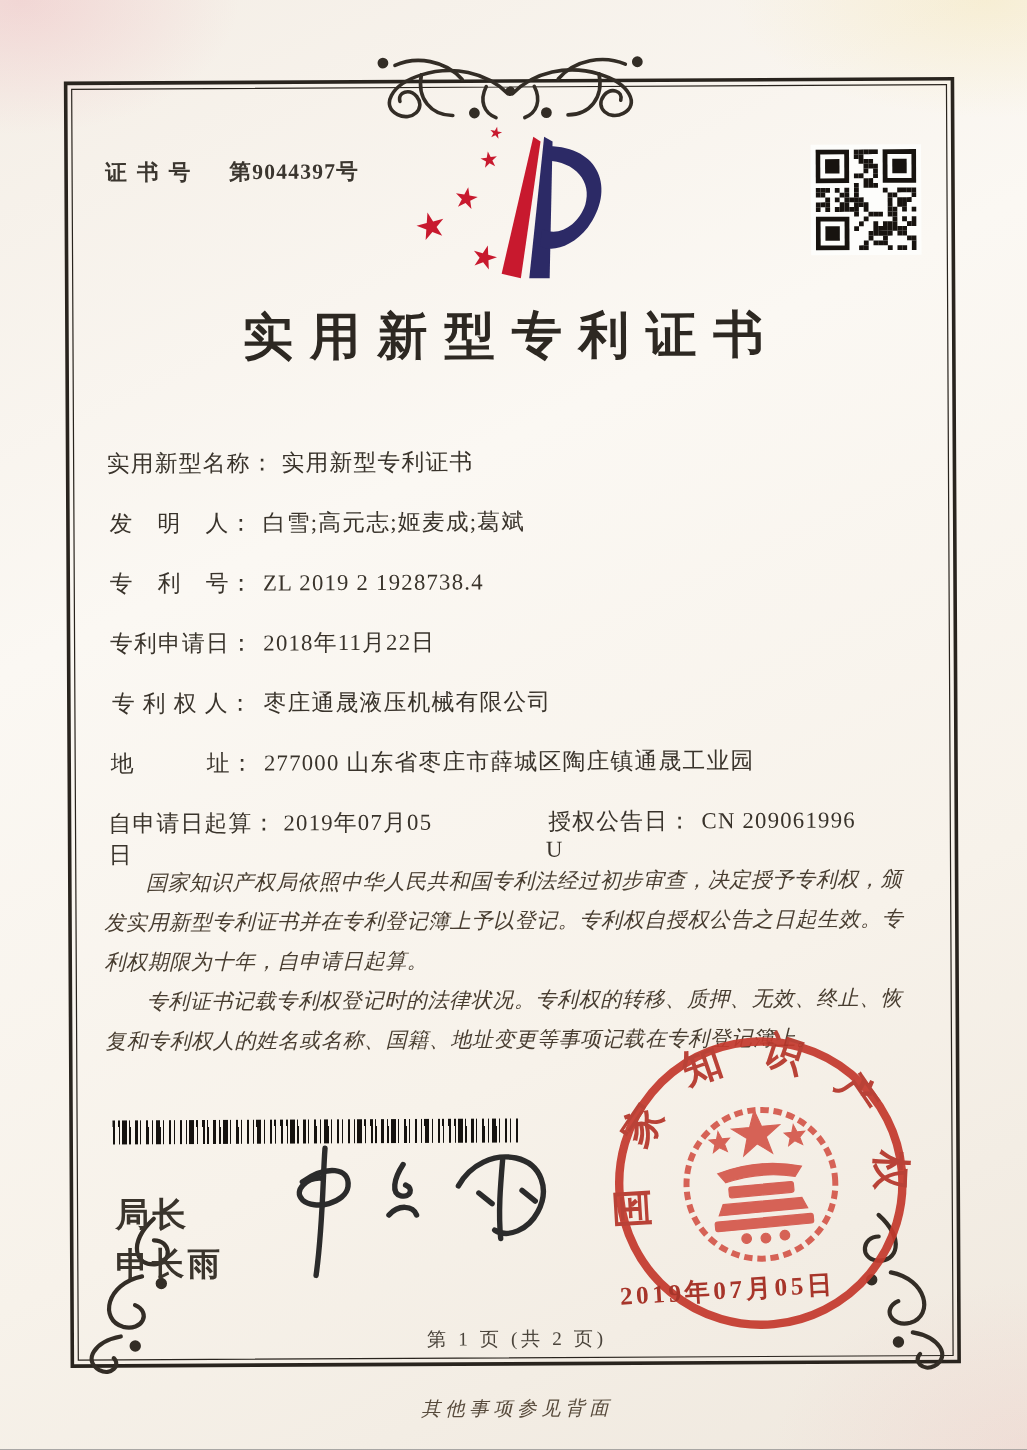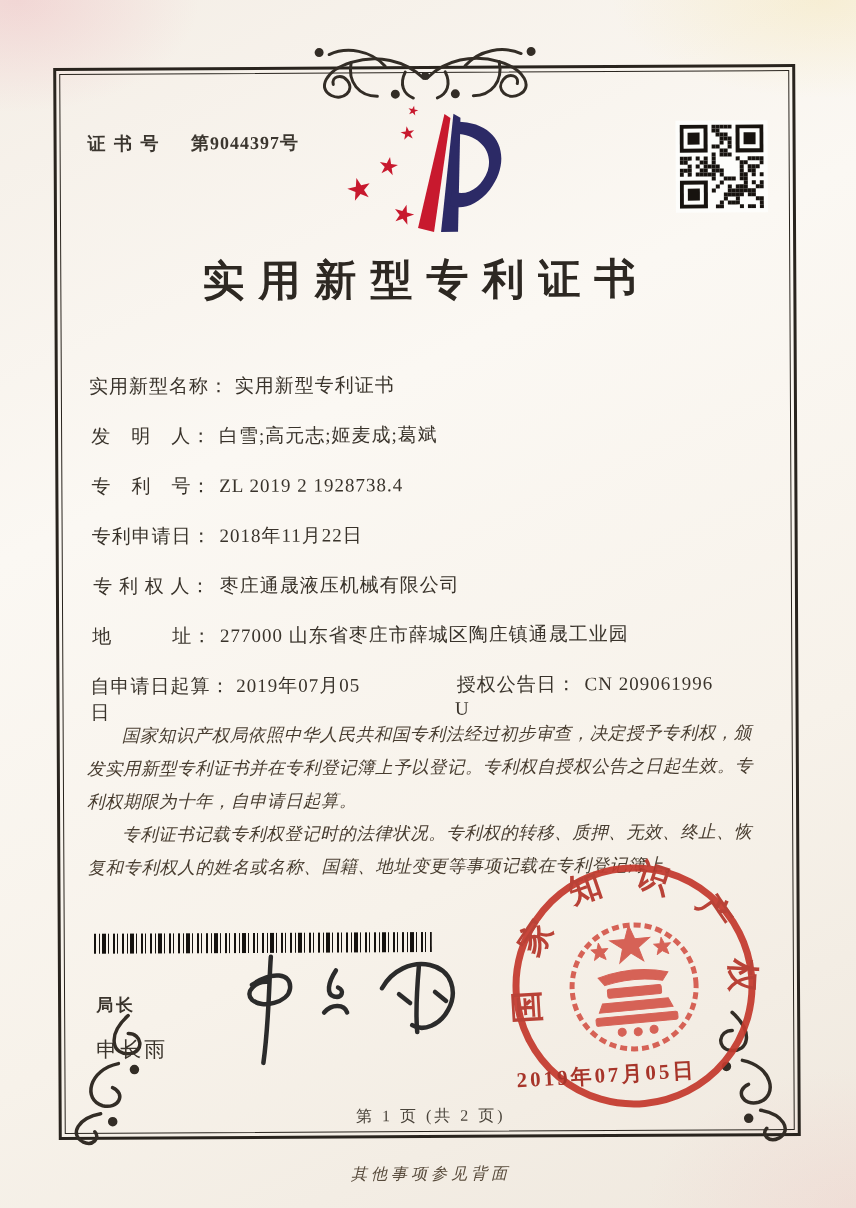"局长" .director-title { font-size: 17px -> 28px }
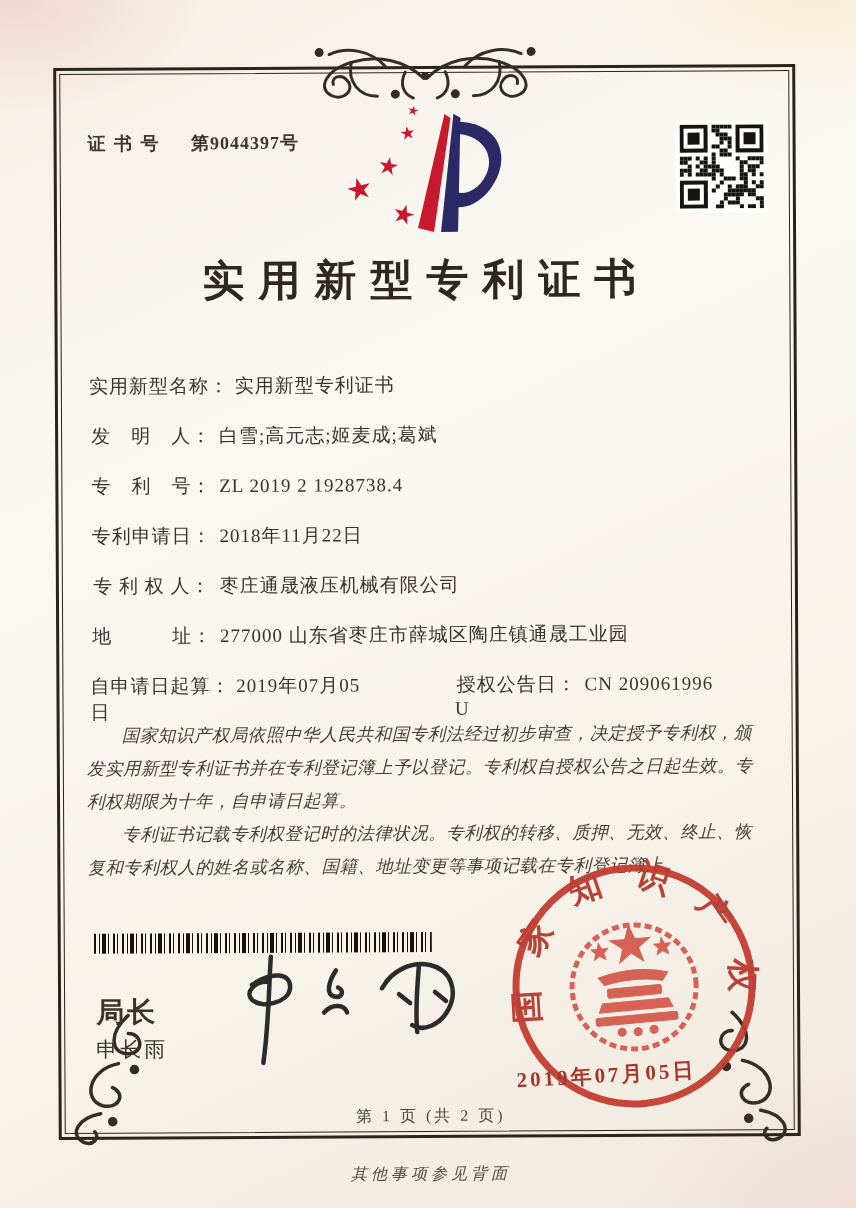"申长雨" .director-name { font-size: 21px -> 27px; font-weight: 400 -> 700 }
